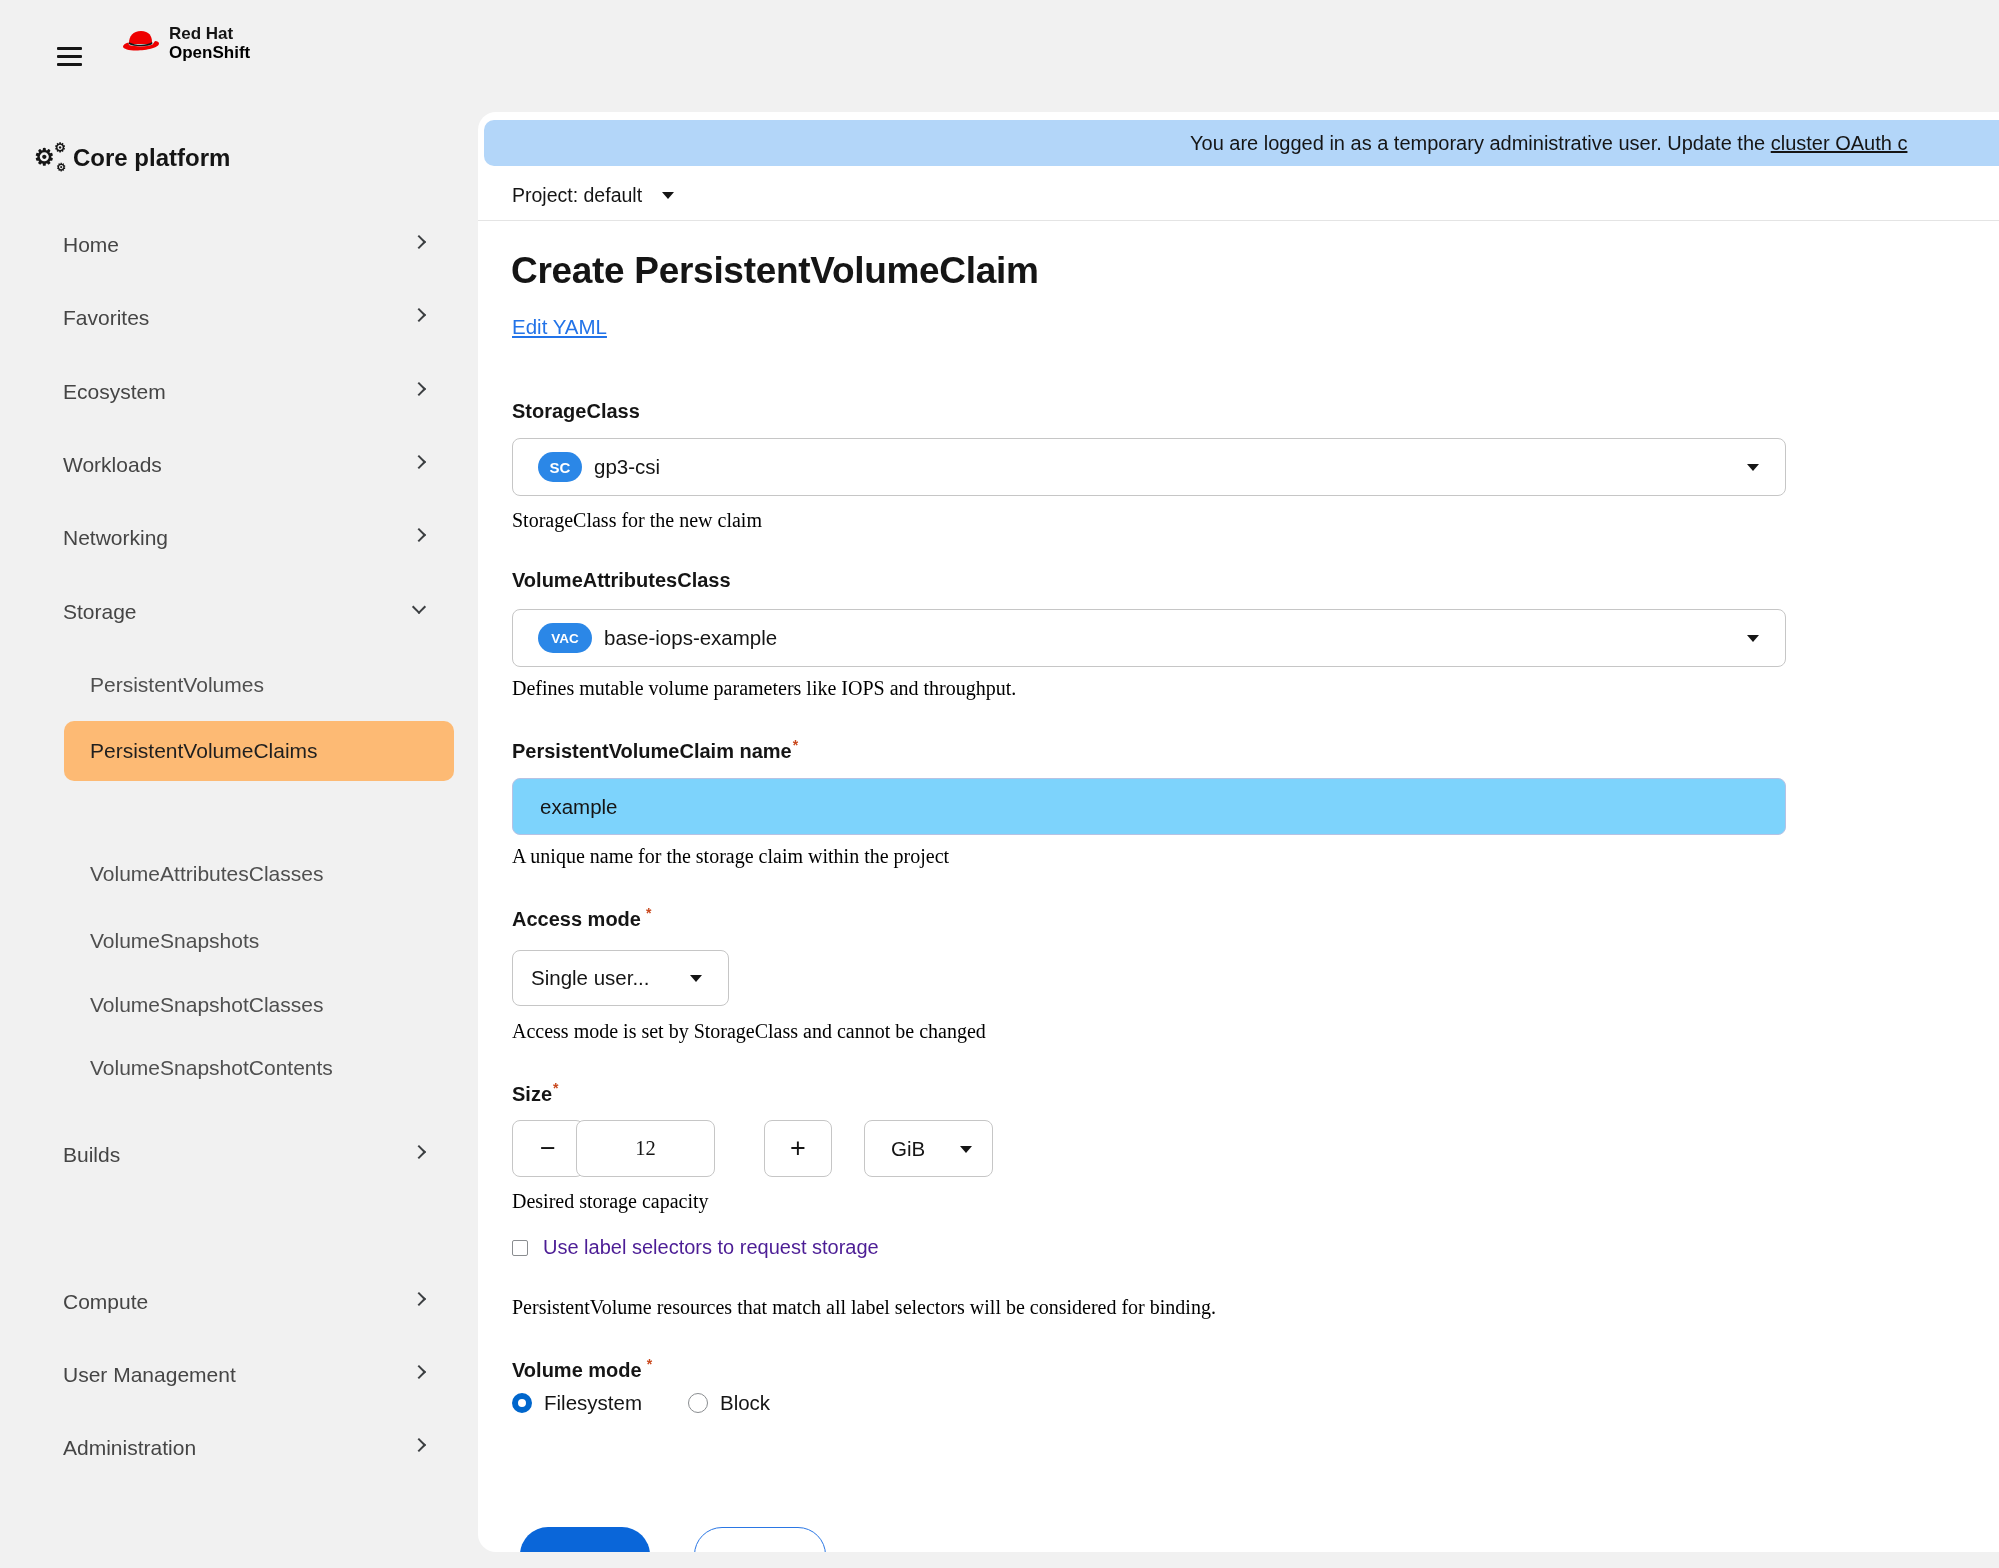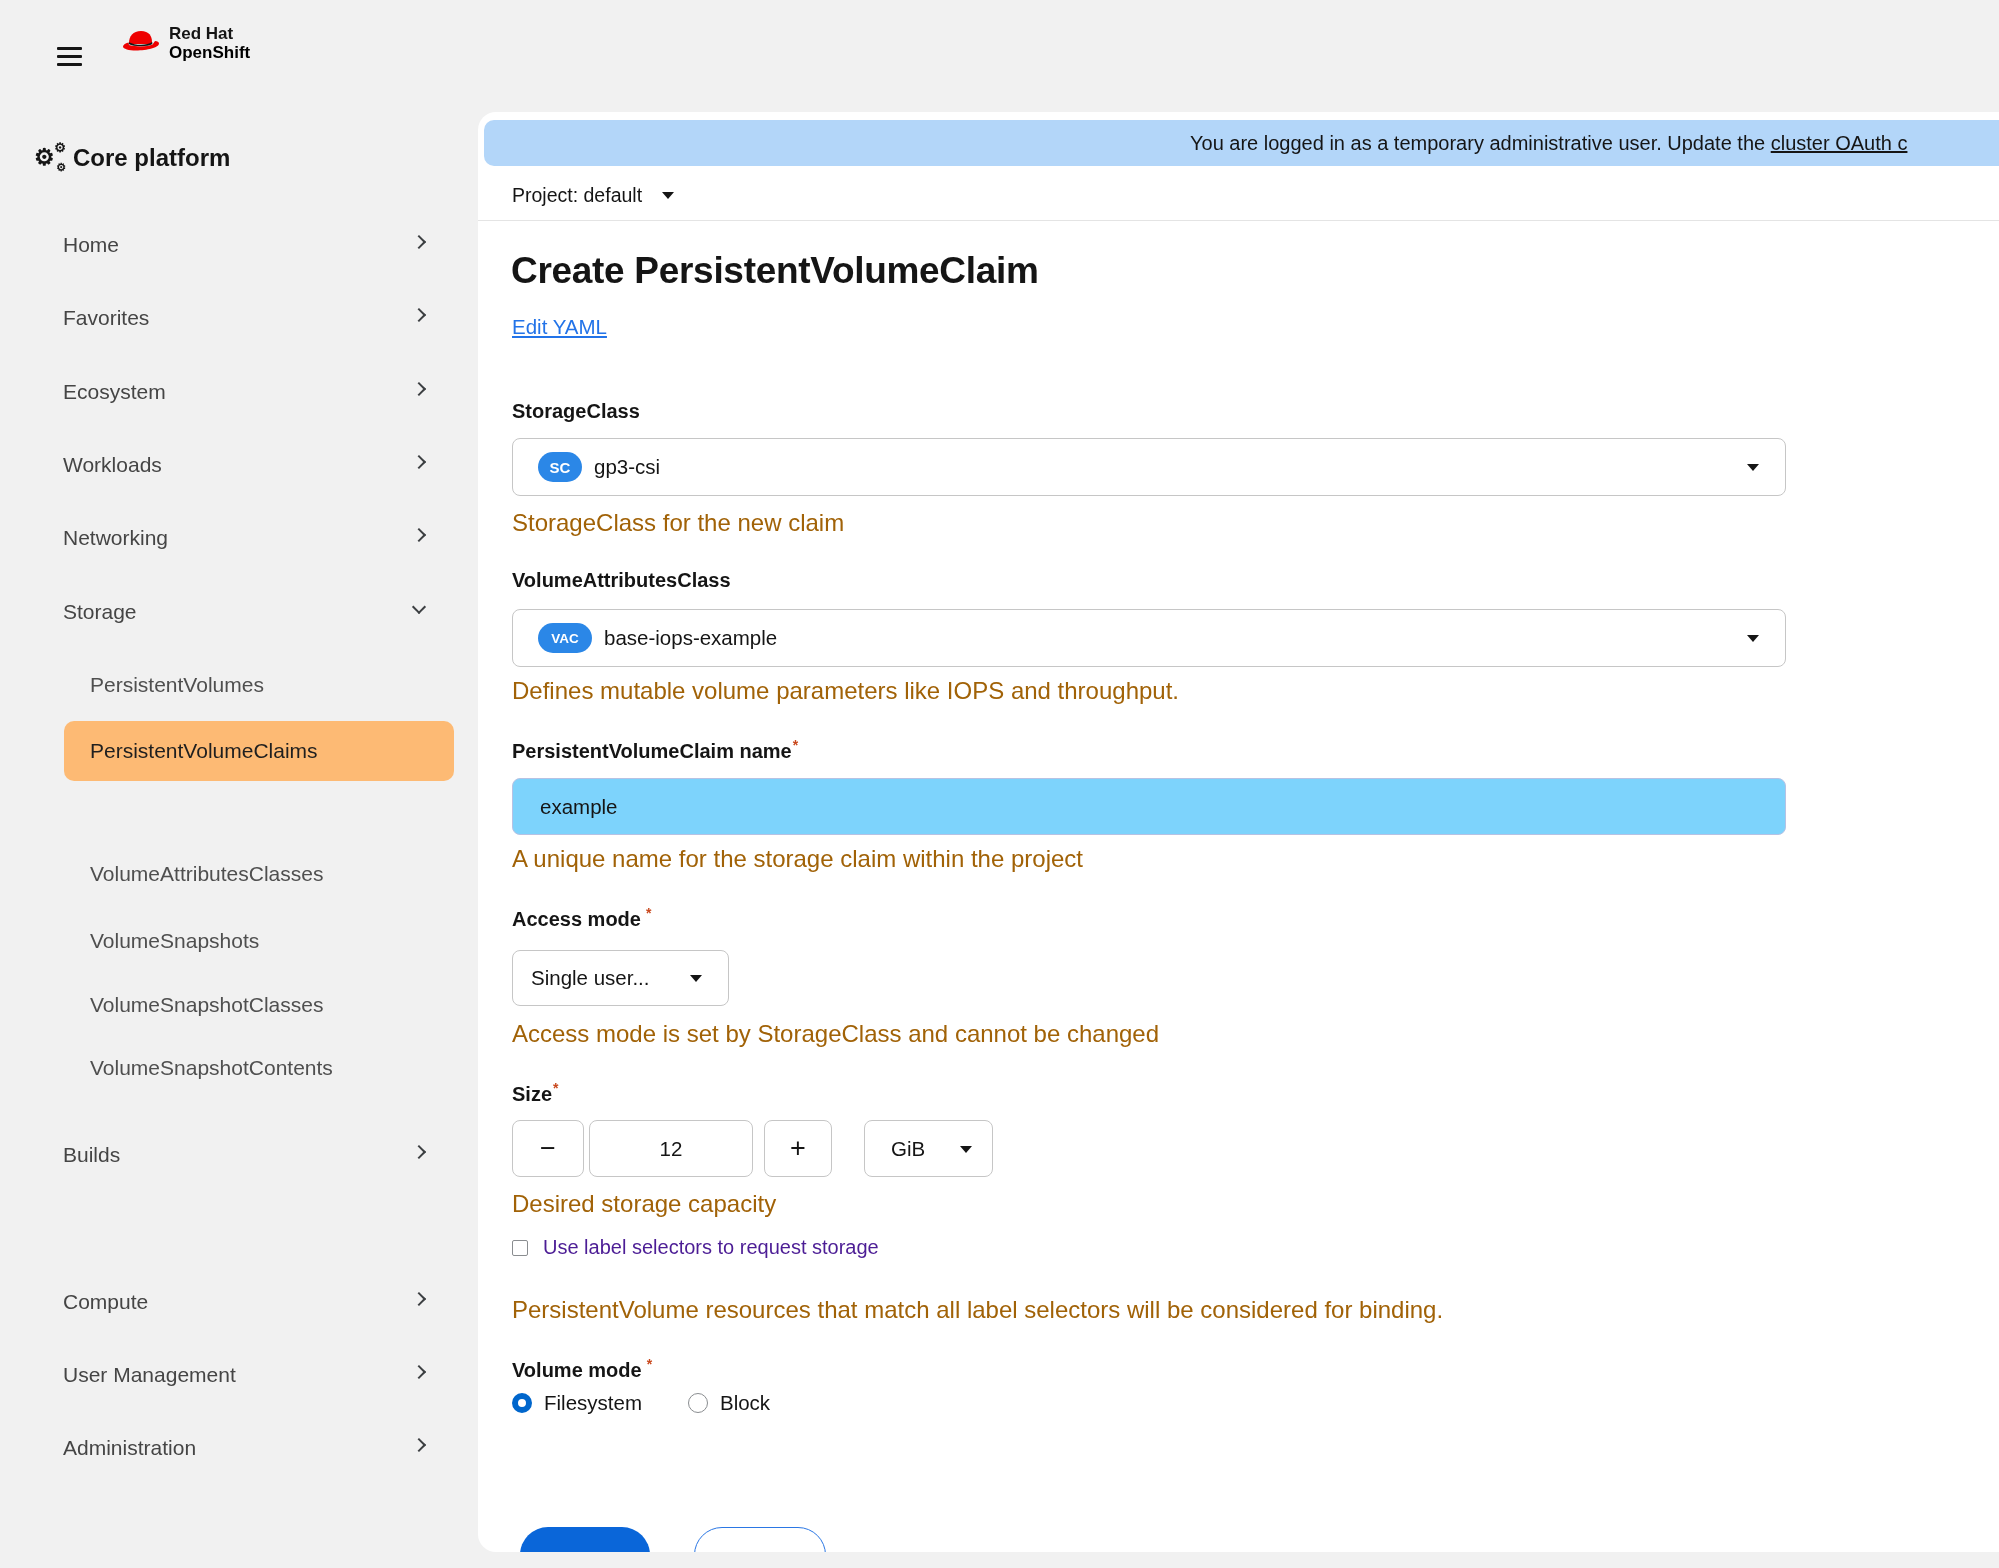"StorageClass for the new claim" .helper { color: #a16207 -> #000000; font-family: none -> Liberation Serif, serif; font-size: 24px -> 20px }
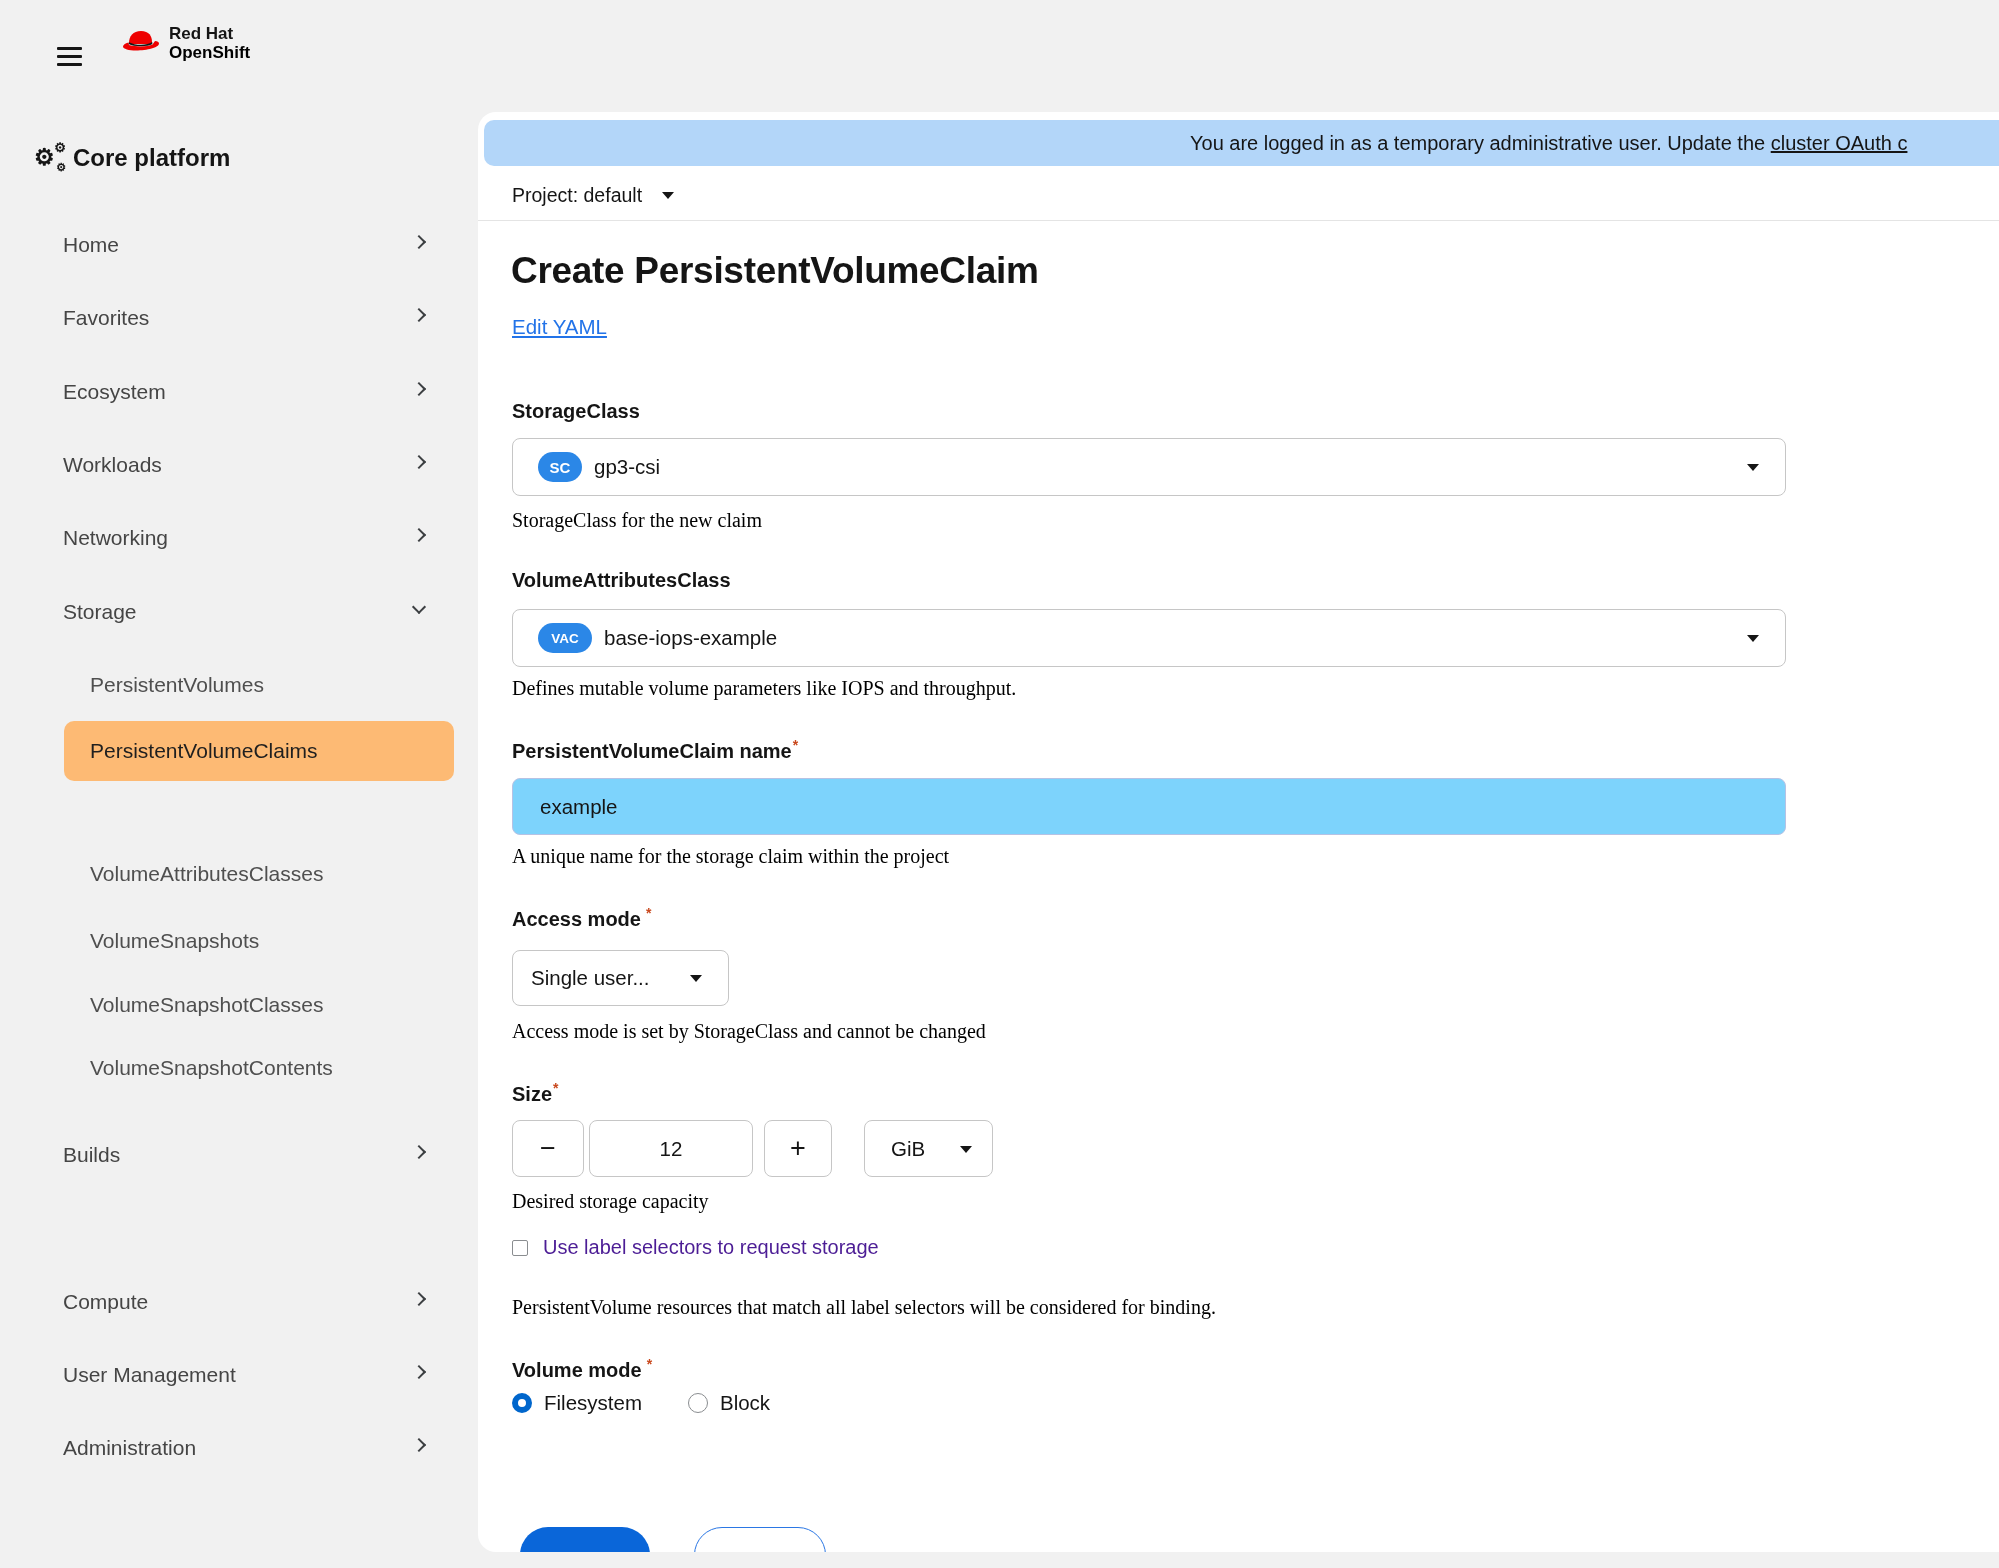"12" input.num-input { font-family: none -> Liberation Serif, serif; left: 111px -> 98px; width: 164px -> 139px }
